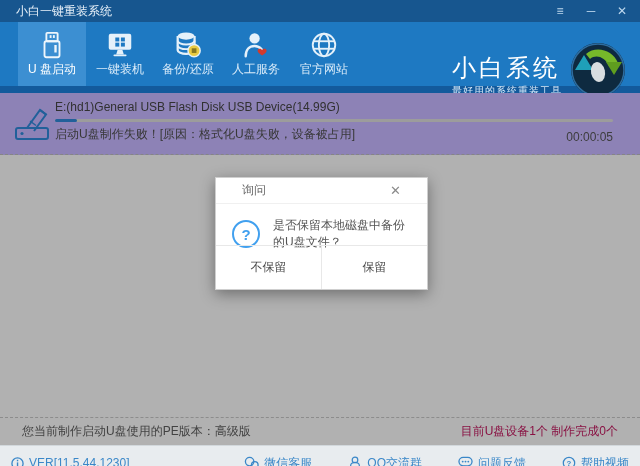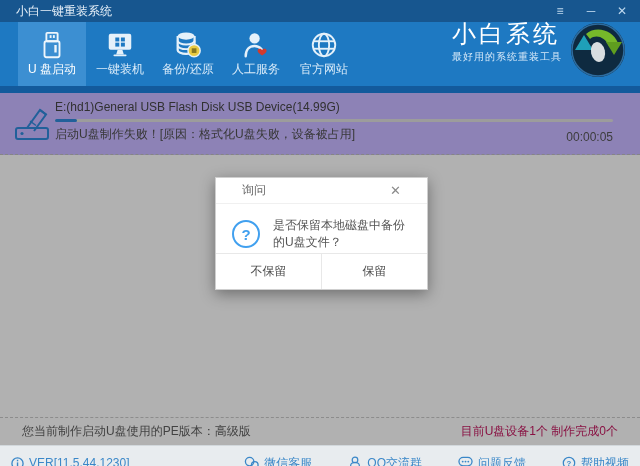"小白系统" .brand { align-items: flex-start -> flex-end; top: 0 -> 12px }
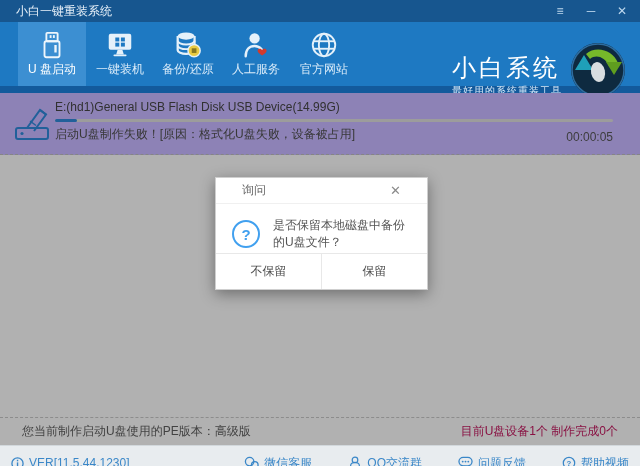"不保留" .dialog-footer { height: 36px -> 44px }
